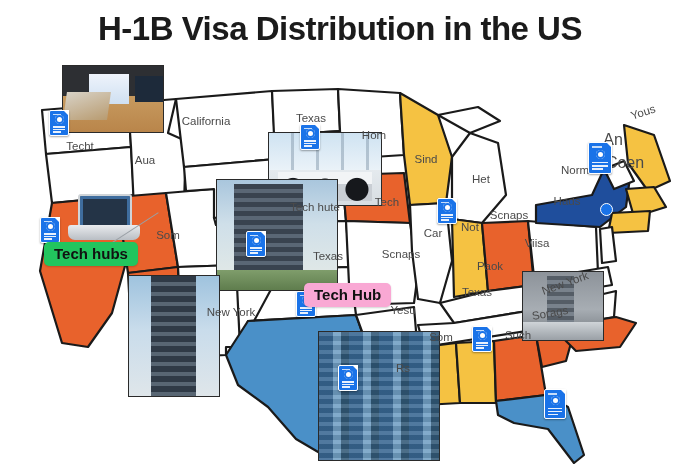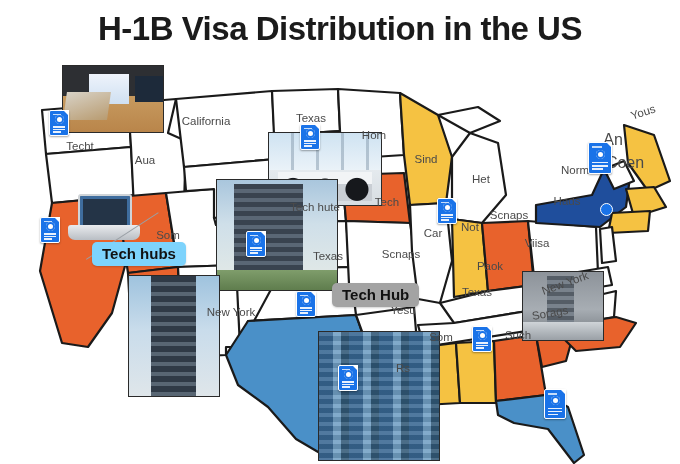"Tech hubs" div.callout { background: #7dd3fc -> #22c55e; margin-left: 48px -> none }
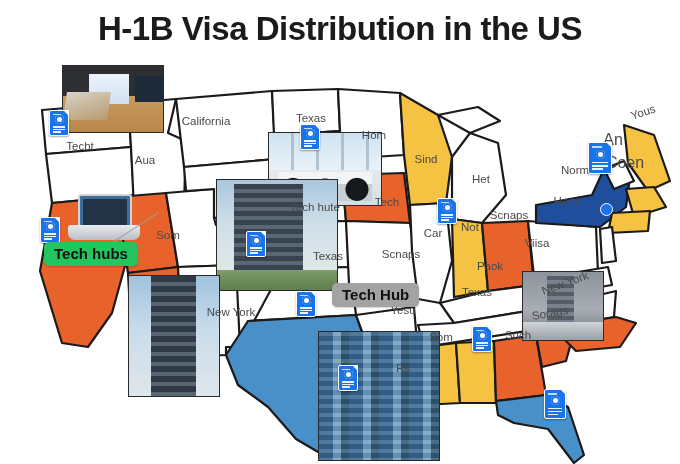"Tech Hub" div.callout { background: #a3a3a3 -> #f9a8d4; left: 332px -> 304px }
